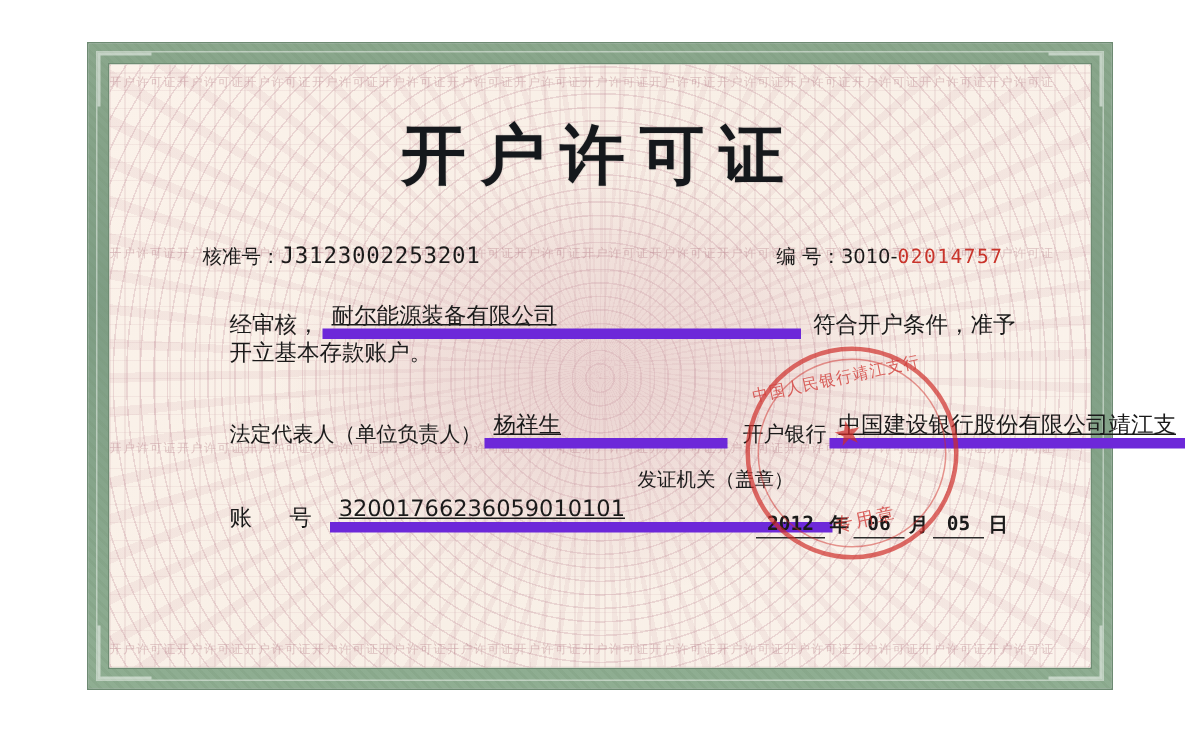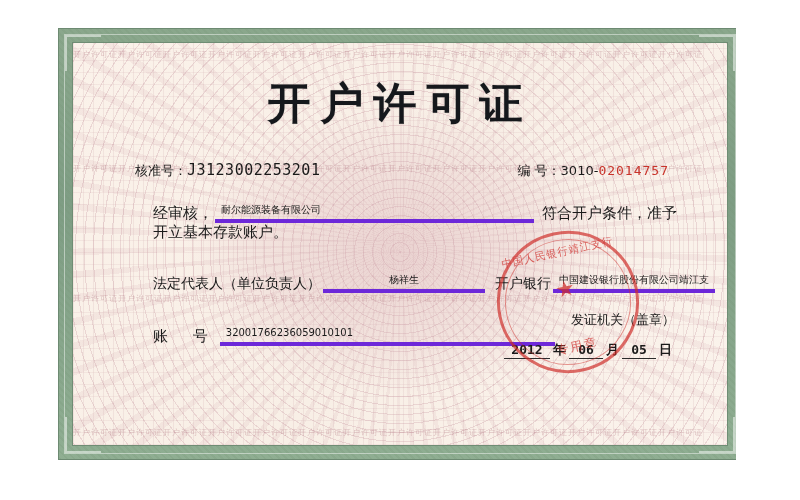"开户许可证开户许可证开户许可证开户许可证开户许可证开户许可证开户许可证开户许可证" #cert-root { width: 736px -> 800px }
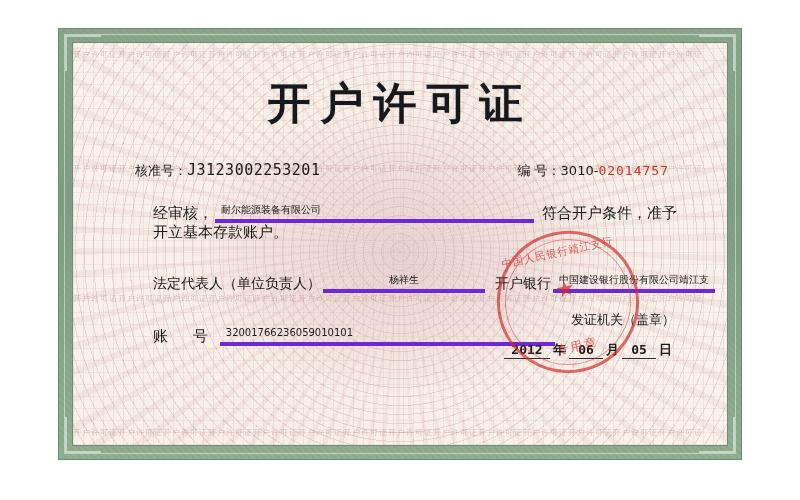"耐尔能源装备有限公司" .fill { border-bottom: 4px solid #6d28d9 -> 7px solid #6d28d9; font-size: 10px -> 15px; text-decoration: none -> underline }
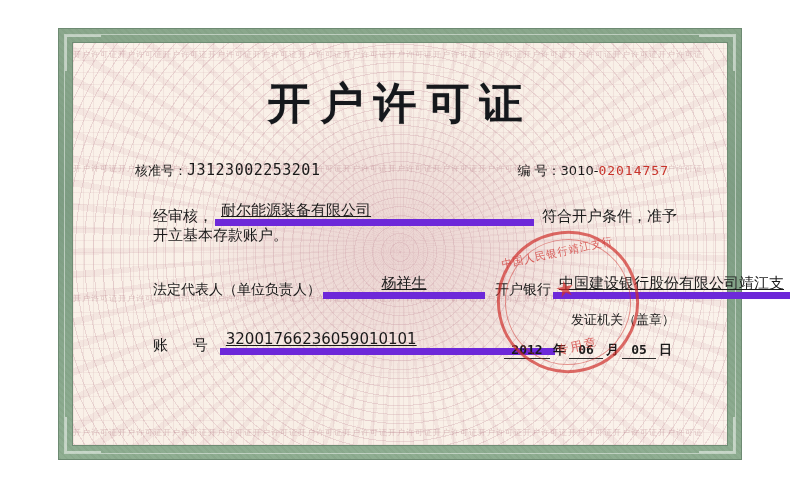"杨祥生" .fill.narrow { text-align: center -> none }
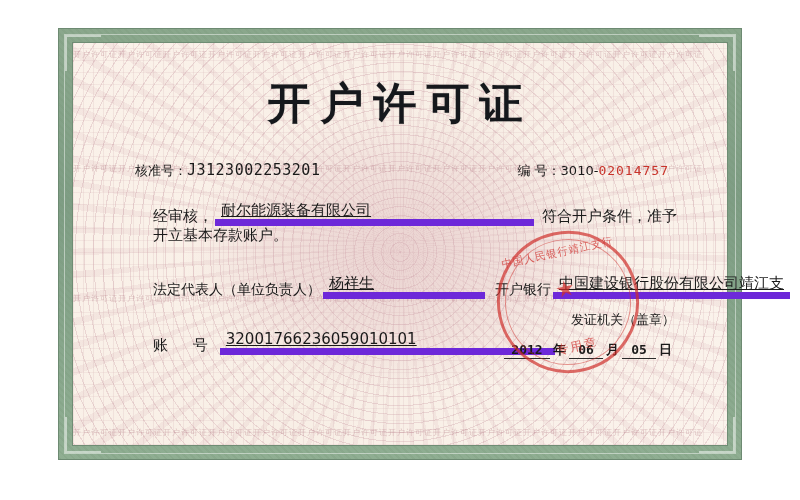"发证机关（盖章）" .issuer-line { justify-content: flex-end -> none }
